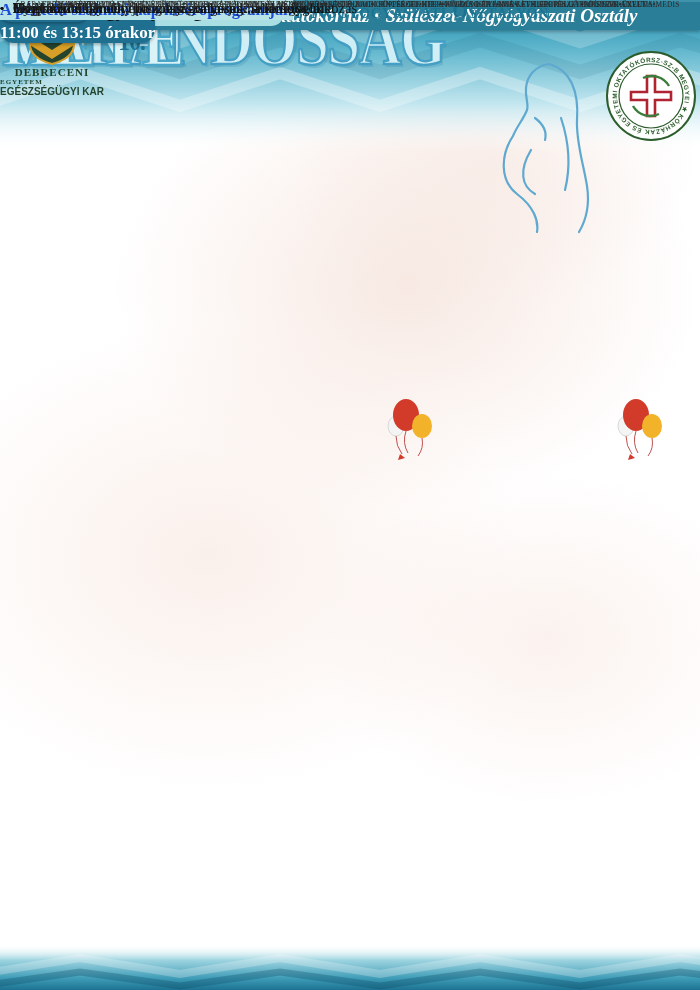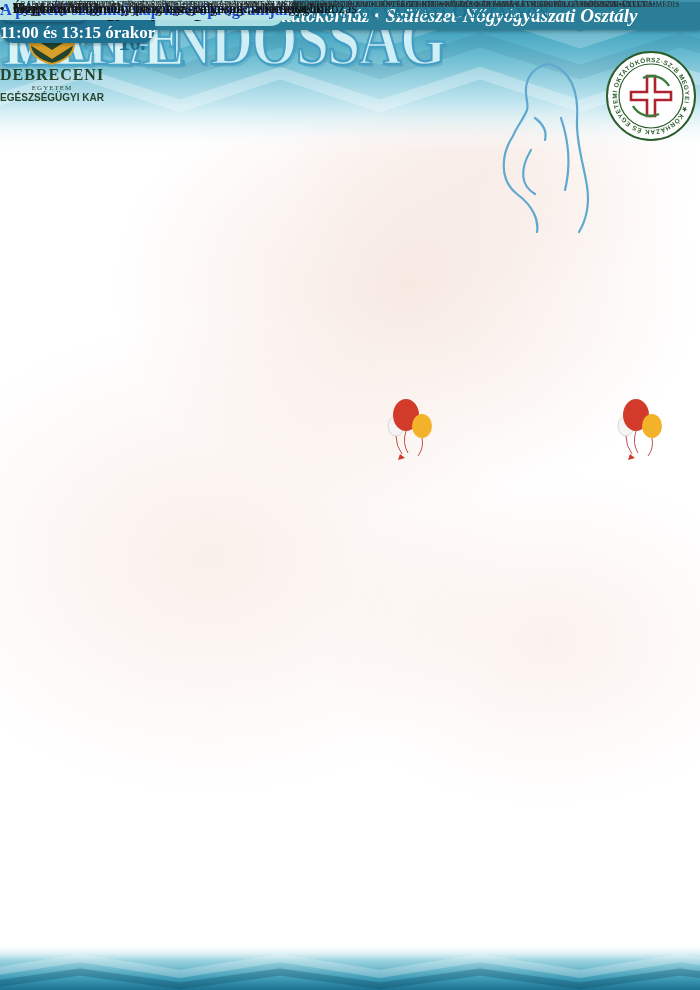"DEBRECENI" .logo2-t1 { font-size: 16px -> 11px }
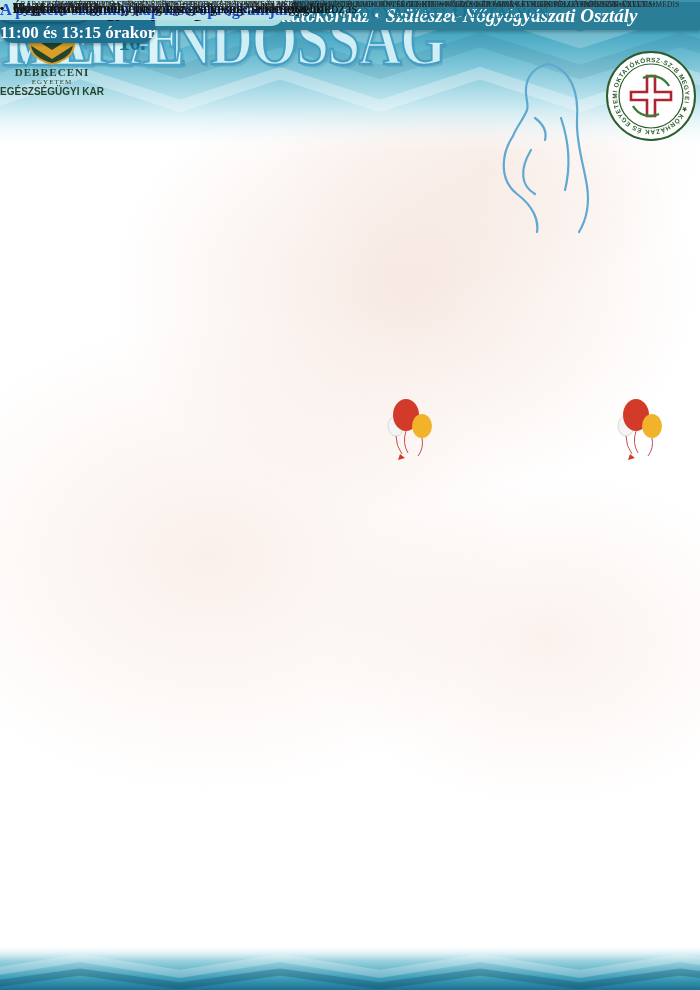"EGYETEM" .logo2-t2 { font-weight: normal -> bold; text-align: center -> none }
